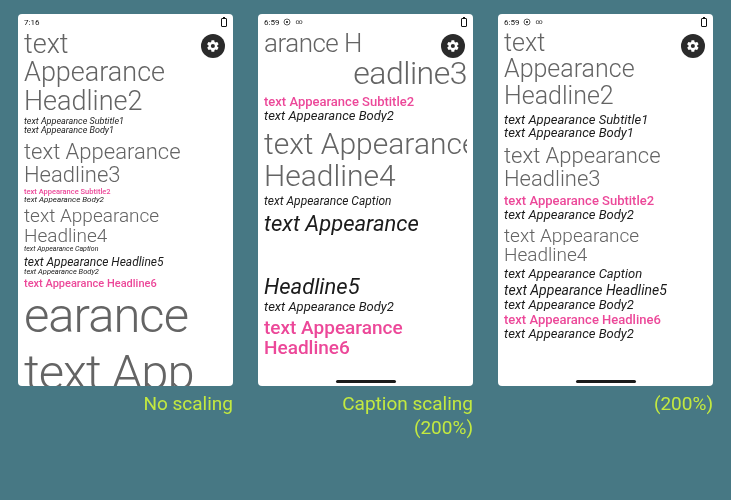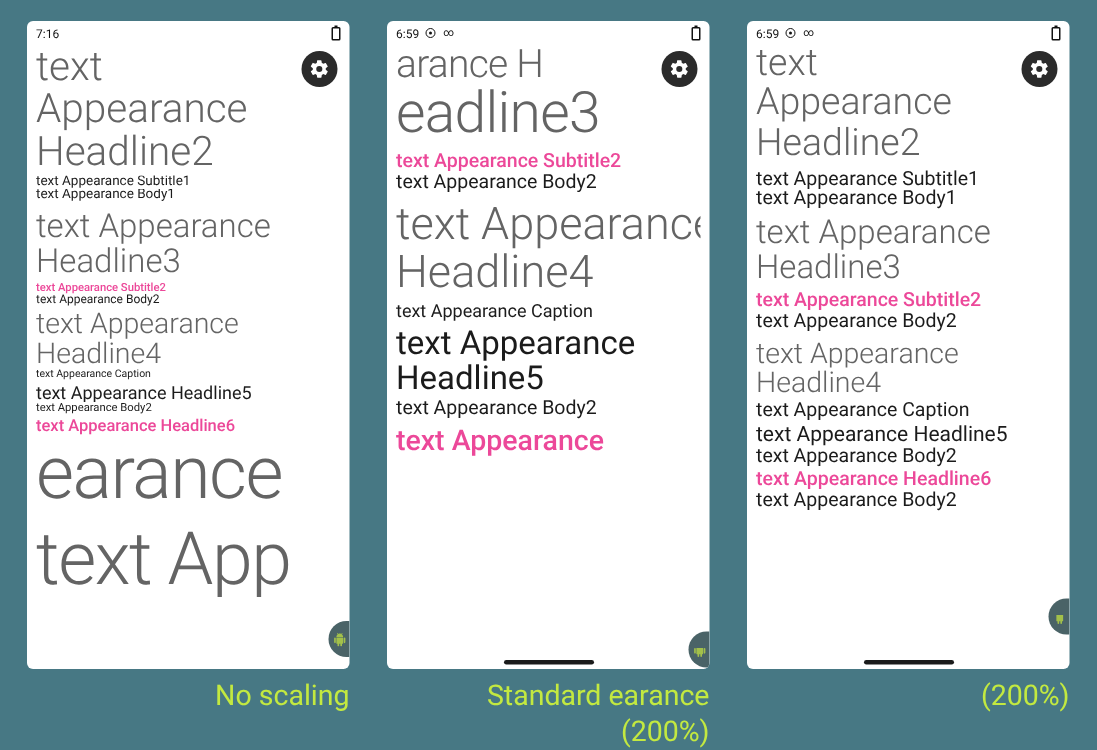"7:16" .phone { height: 432px -> 372px }
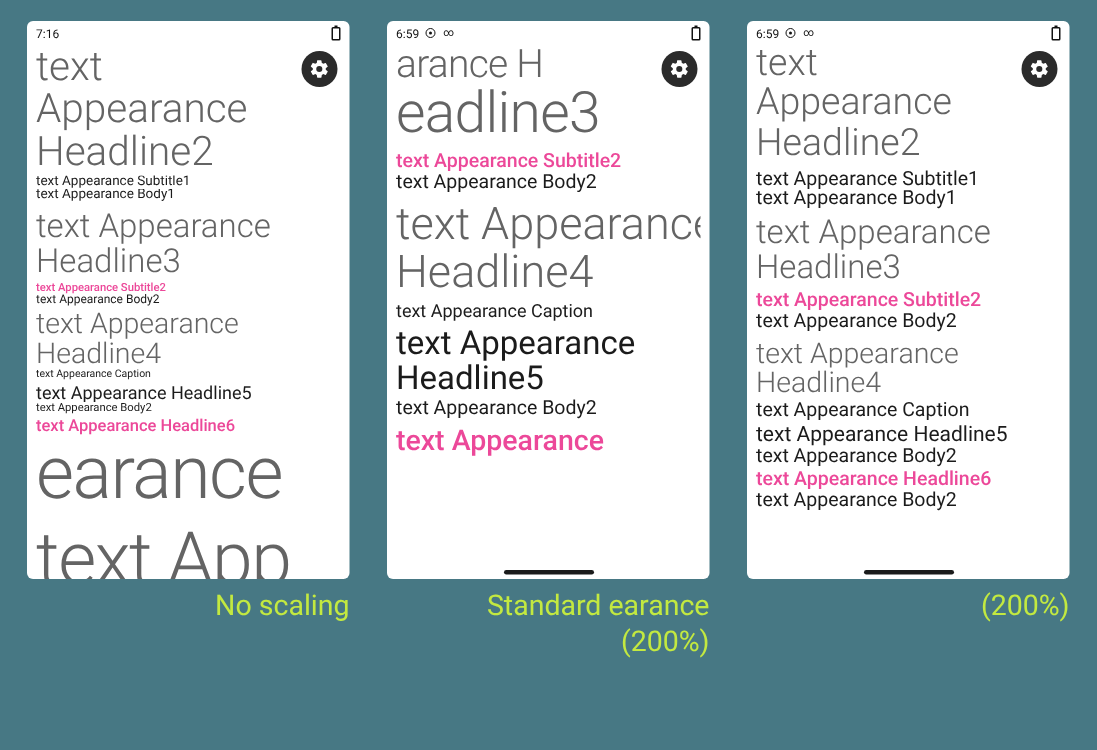"eadline3" .p2-h3b { font-size: 38px -> 32px; text-align: none -> right }
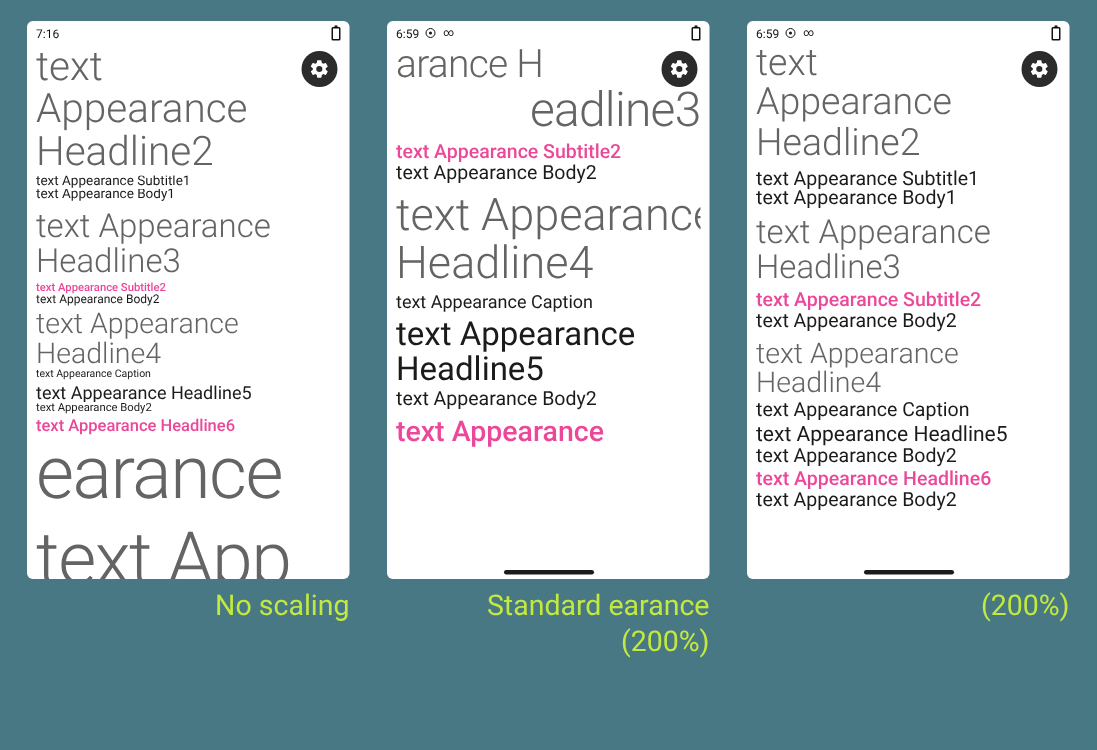"text Appearance Subtitle1" .reg { font-style: none -> italic }
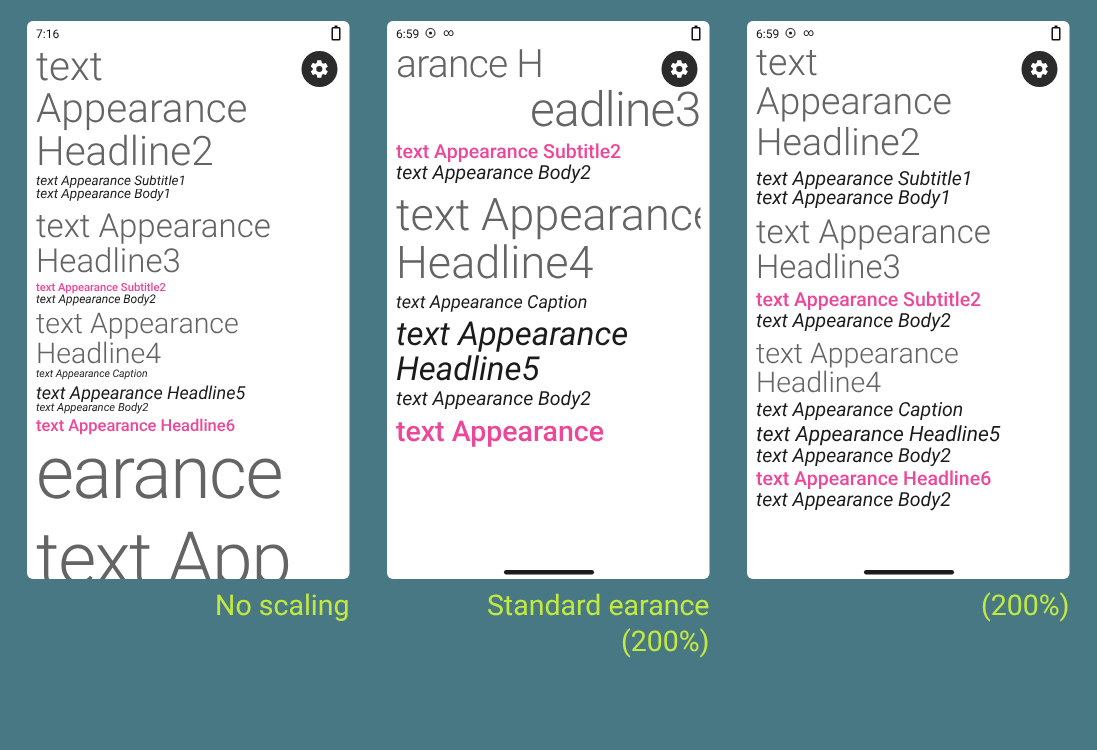"Headline5" .p2-h5 { margin-top: none -> 40px }
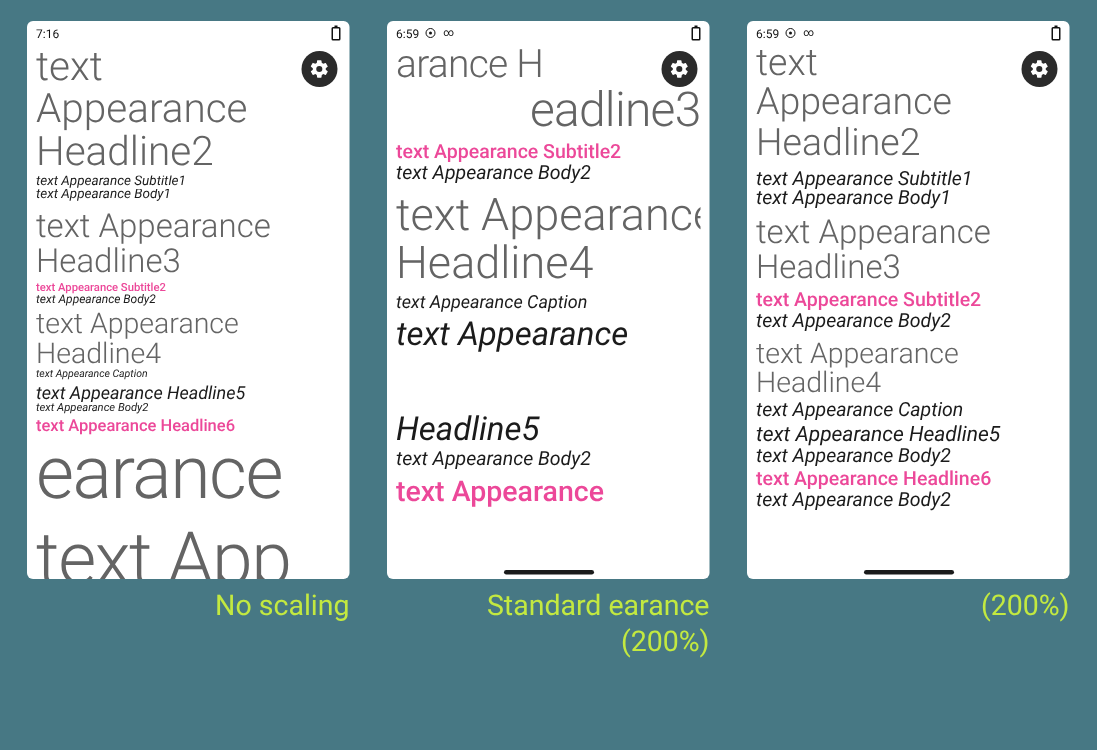"Headline6" div.line { html: none -> <div>Headline6</div> }
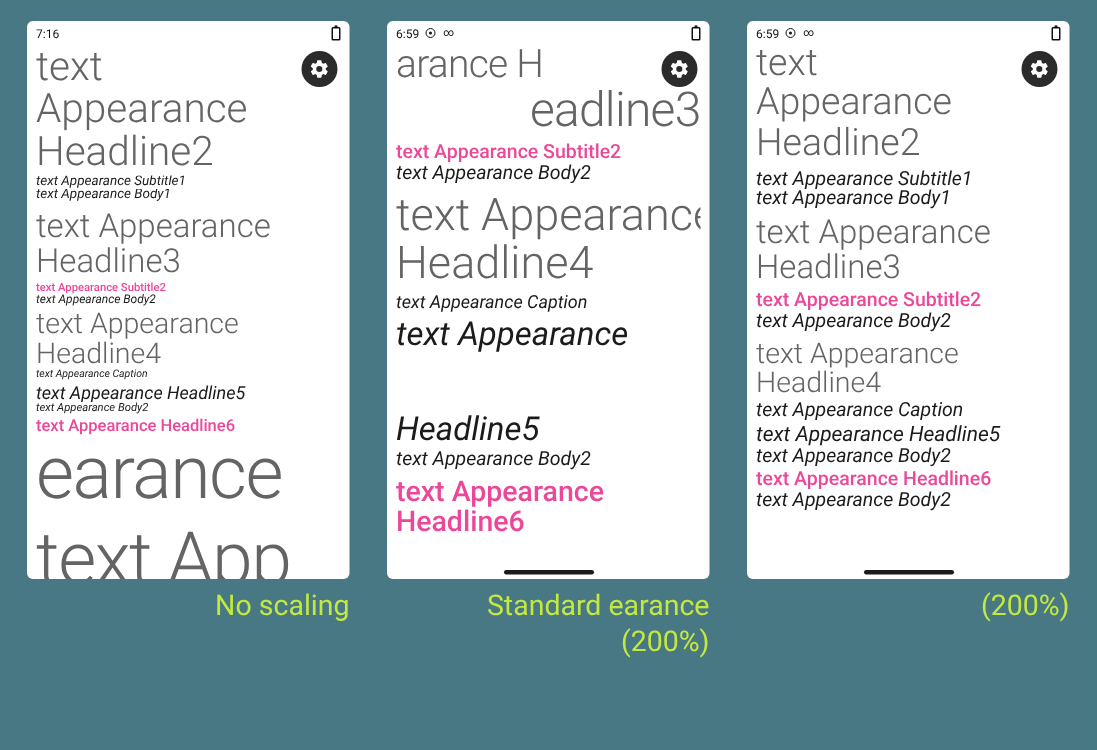"Standard earance" div { text: Standard earance -> Caption scaling }
